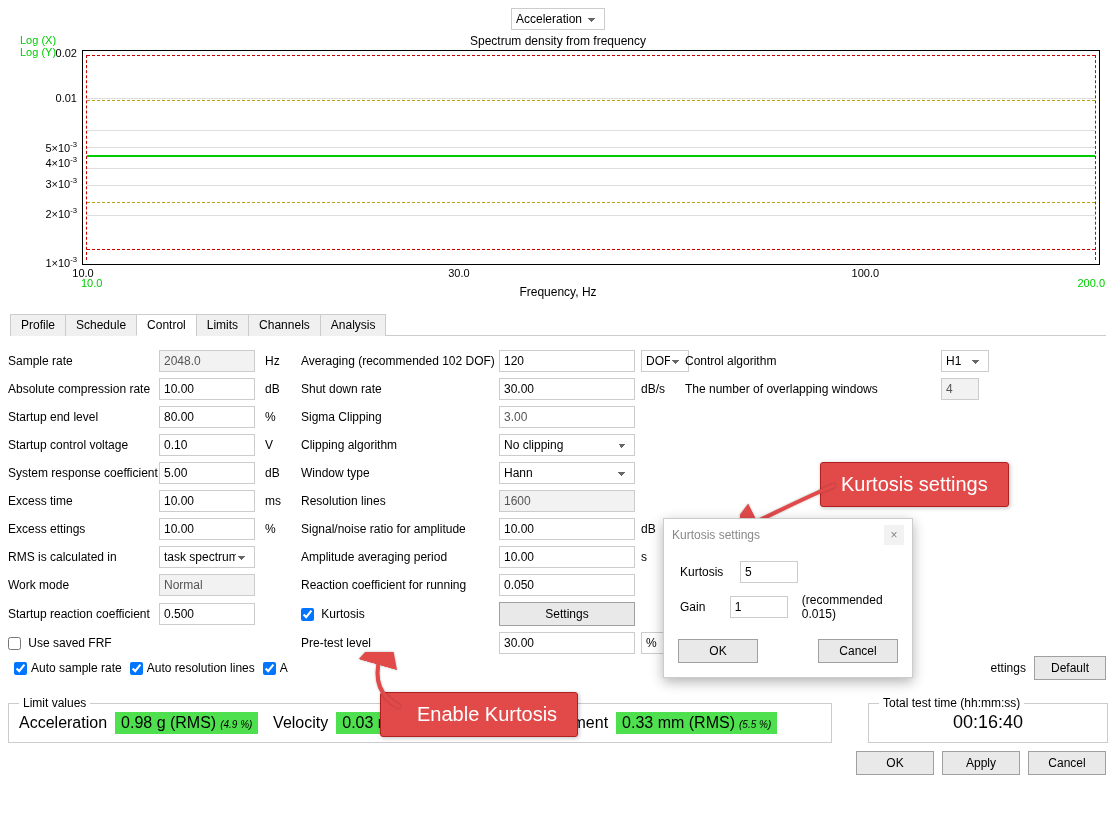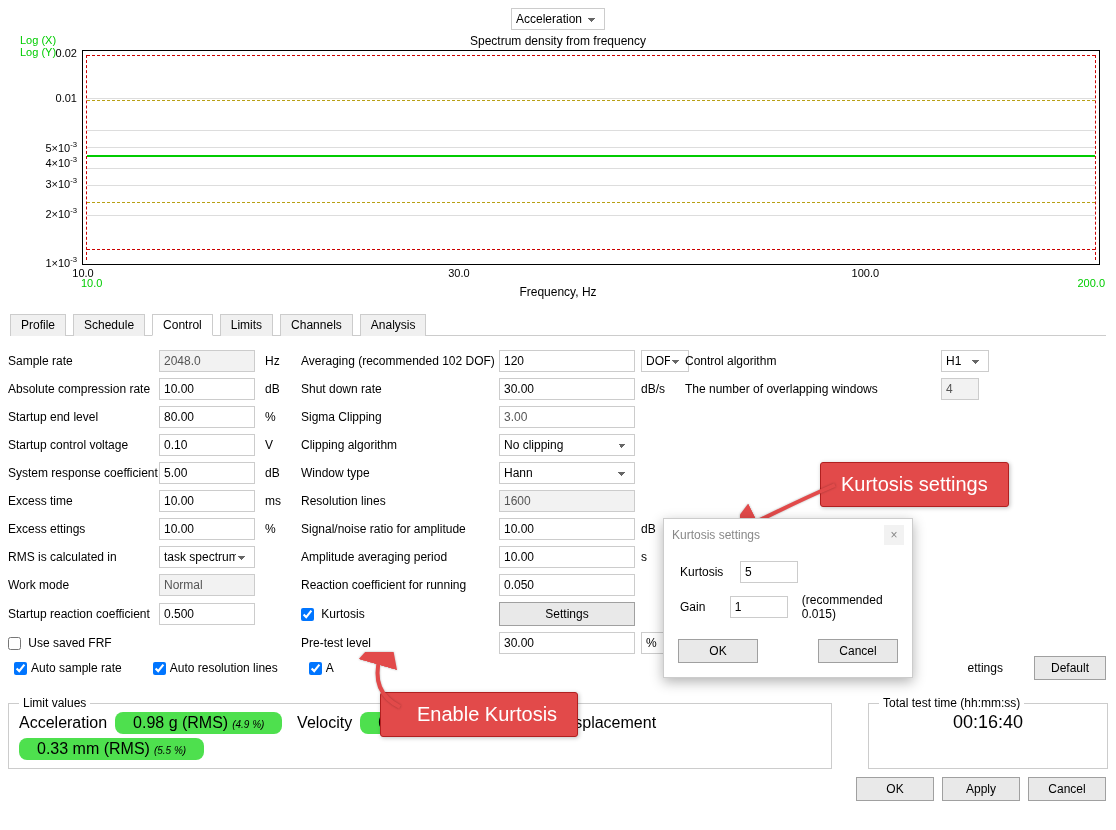"Profile" .tabstrip { gap: 8px -> 0 }
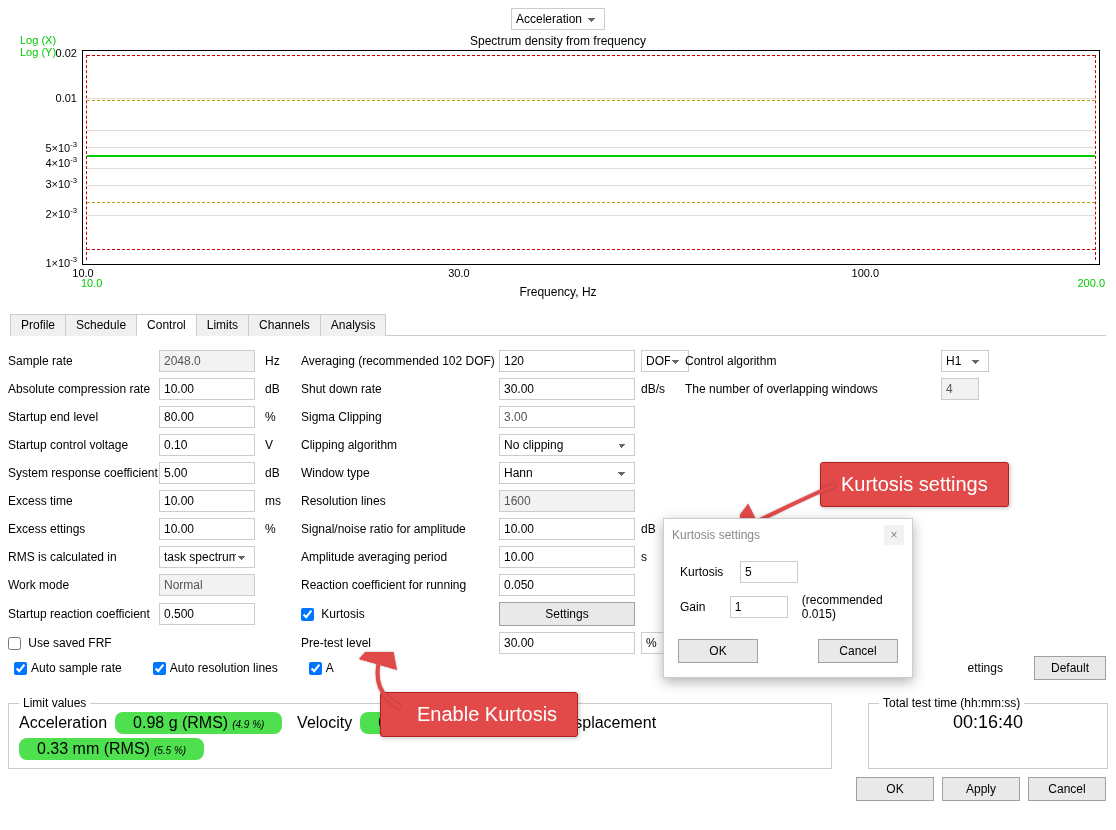"Auto sample rate" .chk-row { gap: 31px -> 8px }
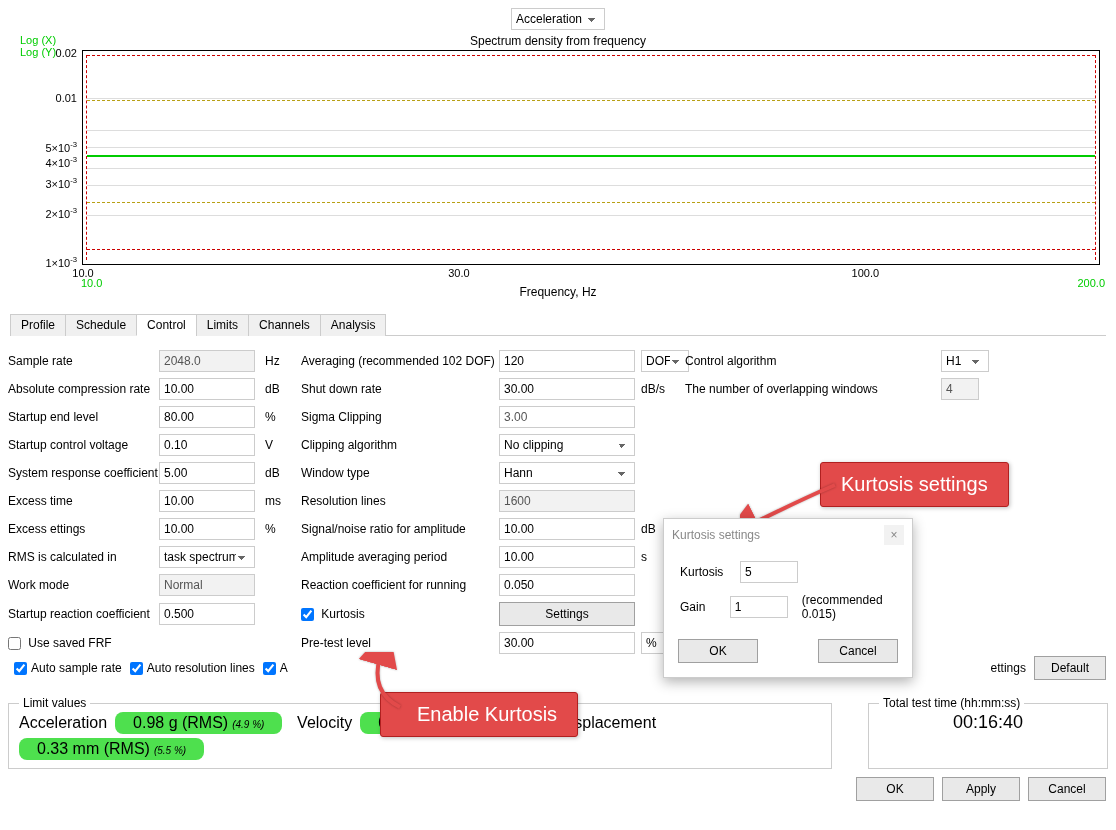"0.98 g (RMS)" .badge { border-radius: 8px -> 0; padding: 2px 18px -> 2px 6px }
